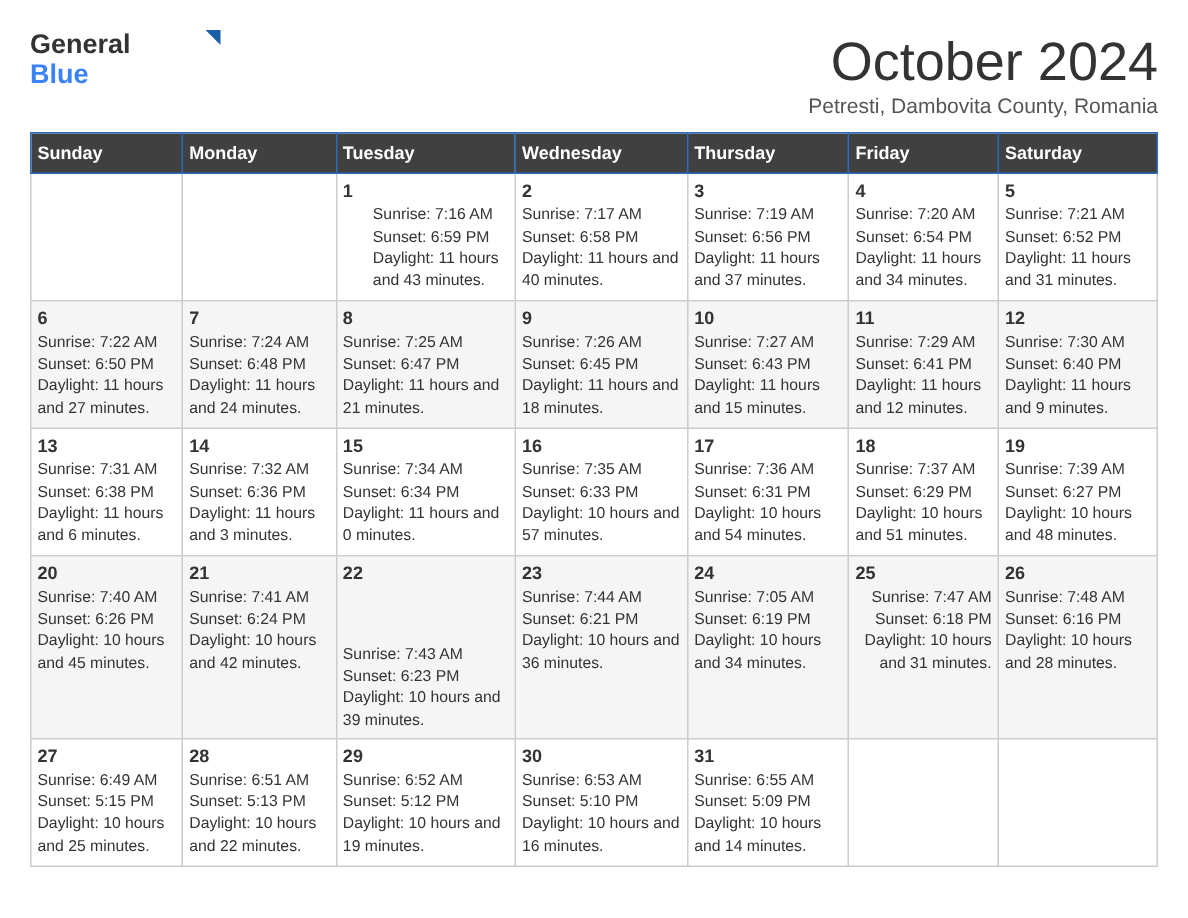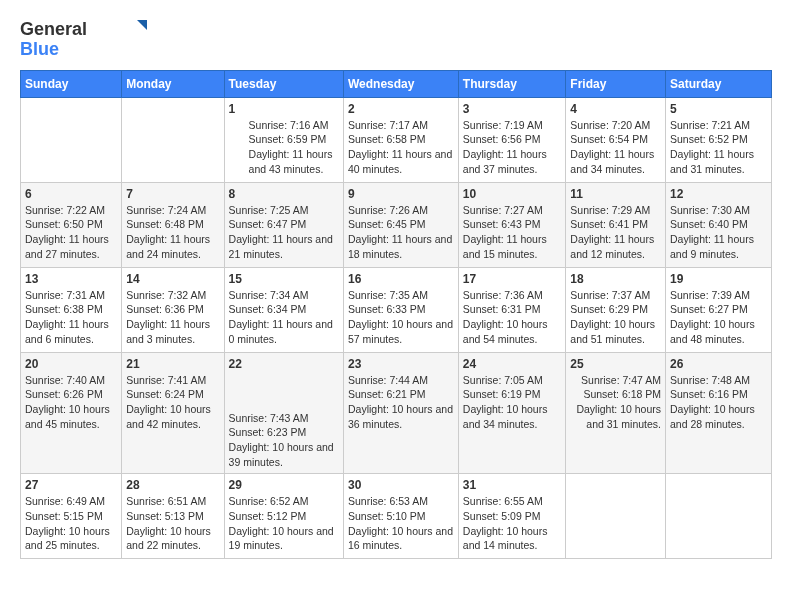"October 2024" div.title-block { html: none -> <div> <div>October 2024</div> <div>Petresti, Dambovita County, Romania</div> </div> }
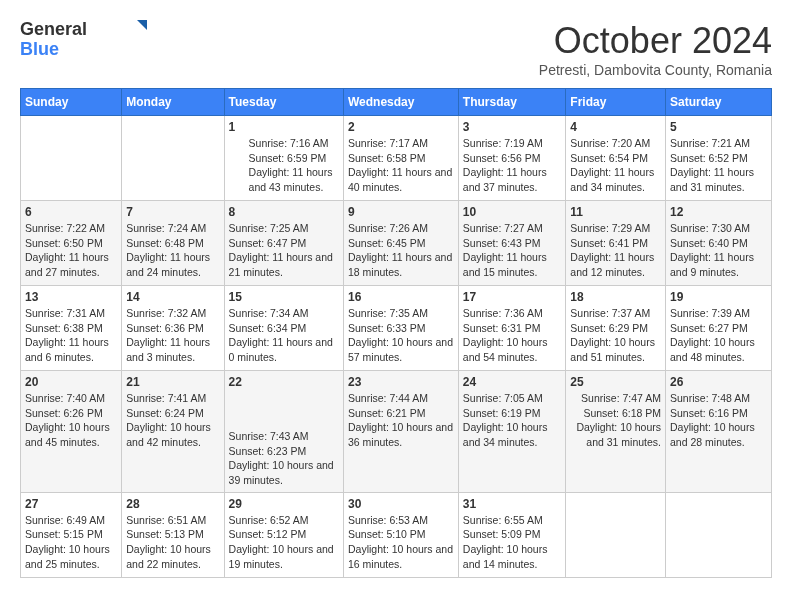"Sunday" thead tr th { background: #3b82f6 -> #404040 }
